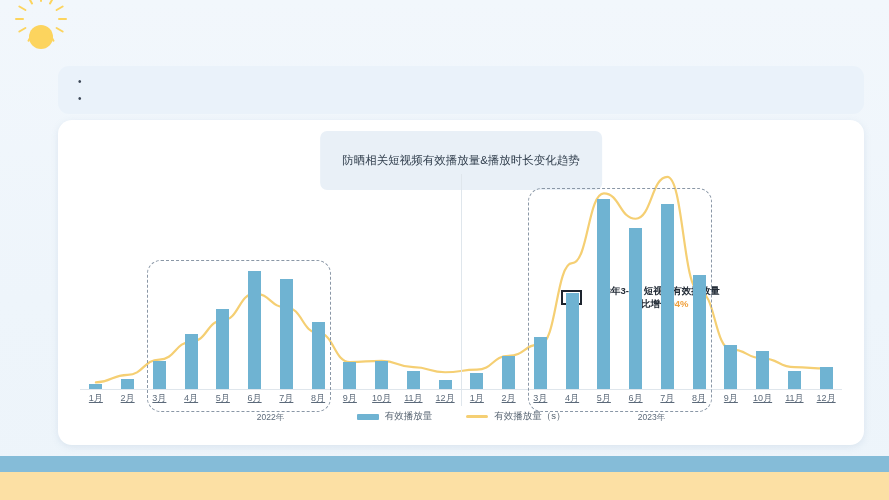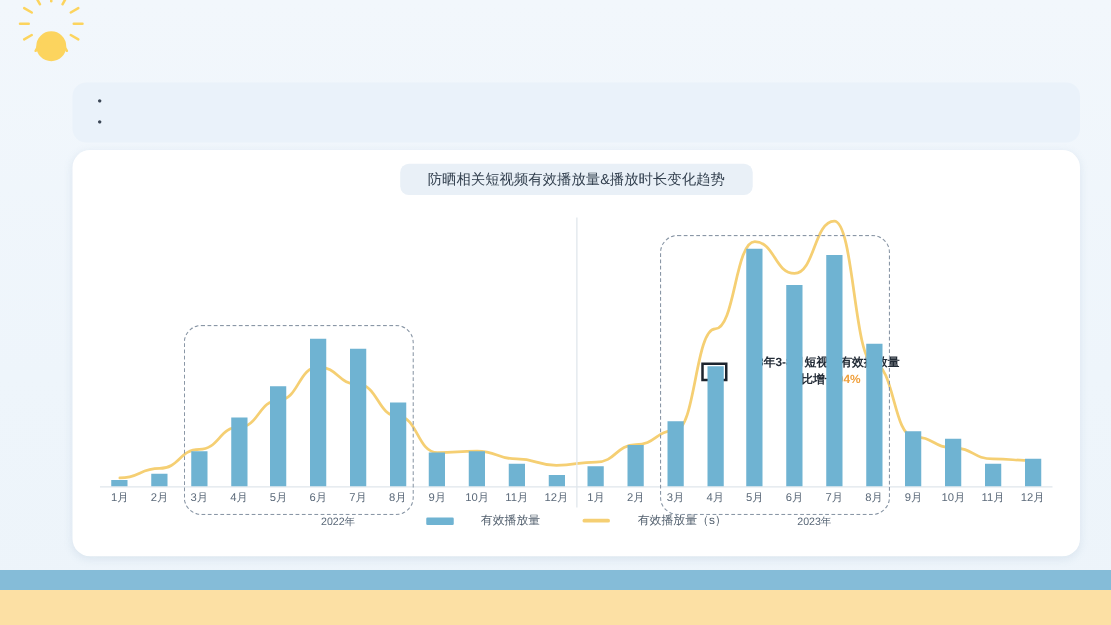"防晒相关短视频有效播放量&播放时长变化趋势" .chart-title-pill { padding: 5px 22px -> 22px 22px }
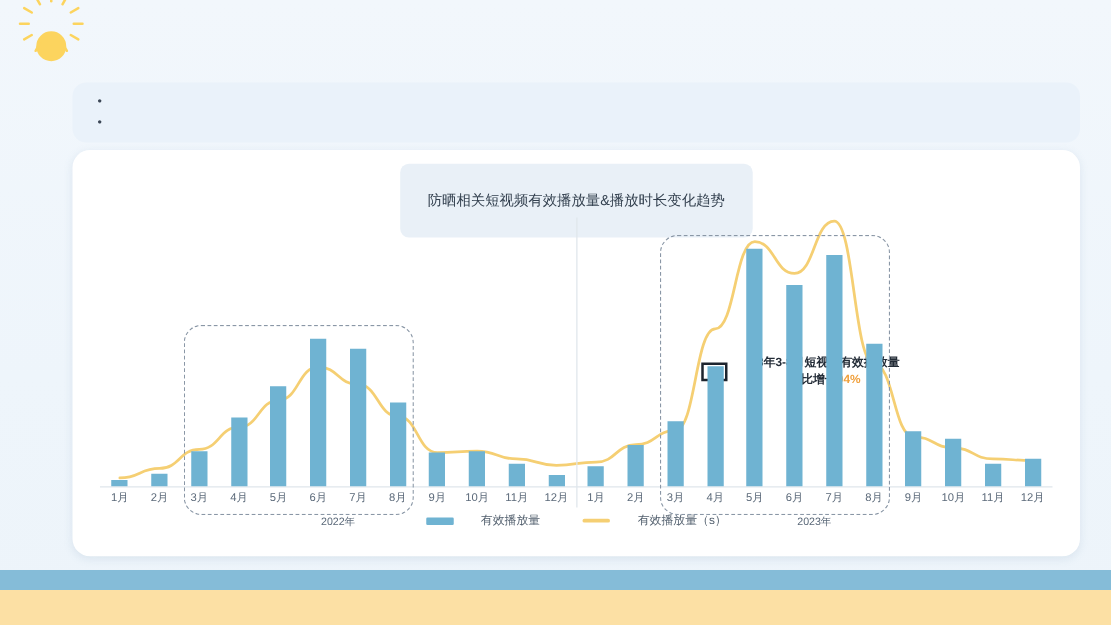"1月" .axis-label { text-decoration: none -> underline }
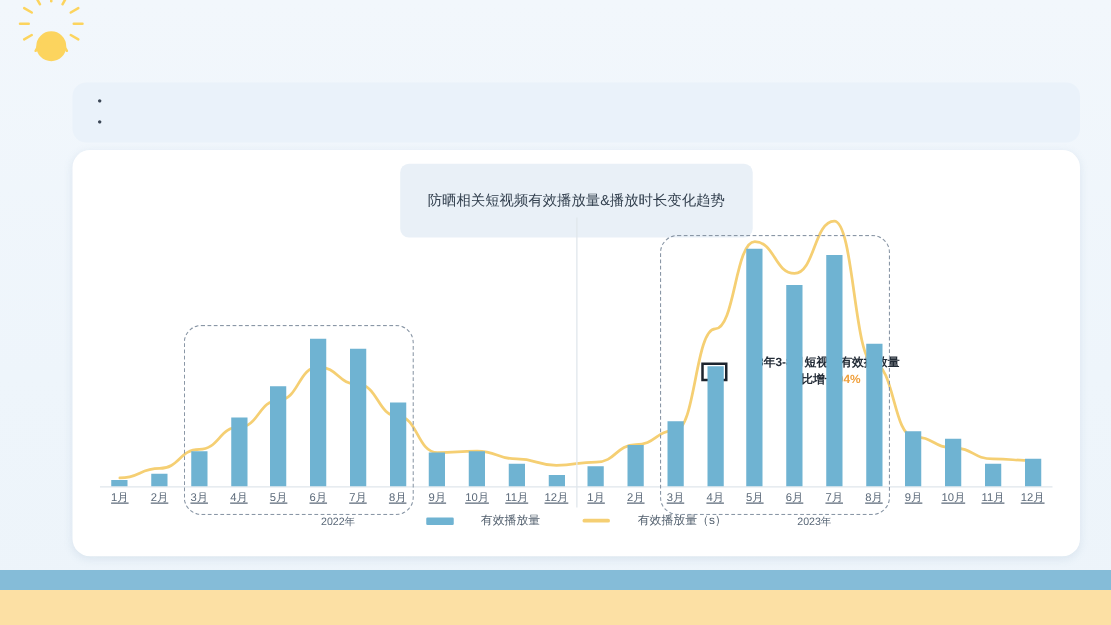"有效播放量" .leg-item { gap: 22px -> 6px }
